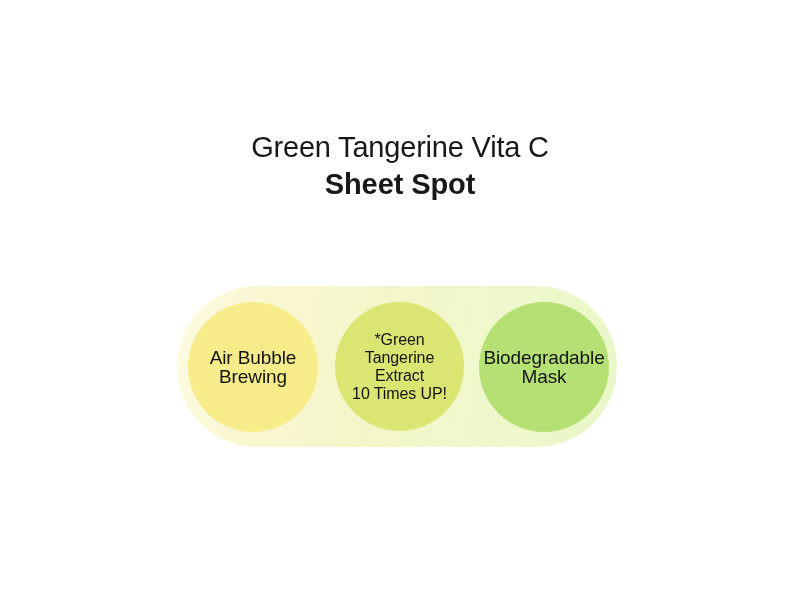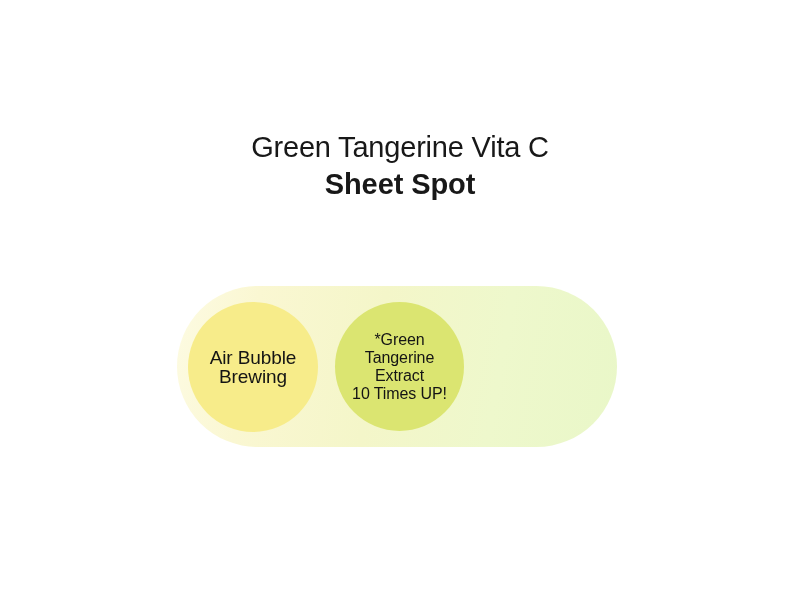"Biodegradable" div.feature-circle { html: none -> <div> <span>Biodegradable<br>Mask</span> </div> }
